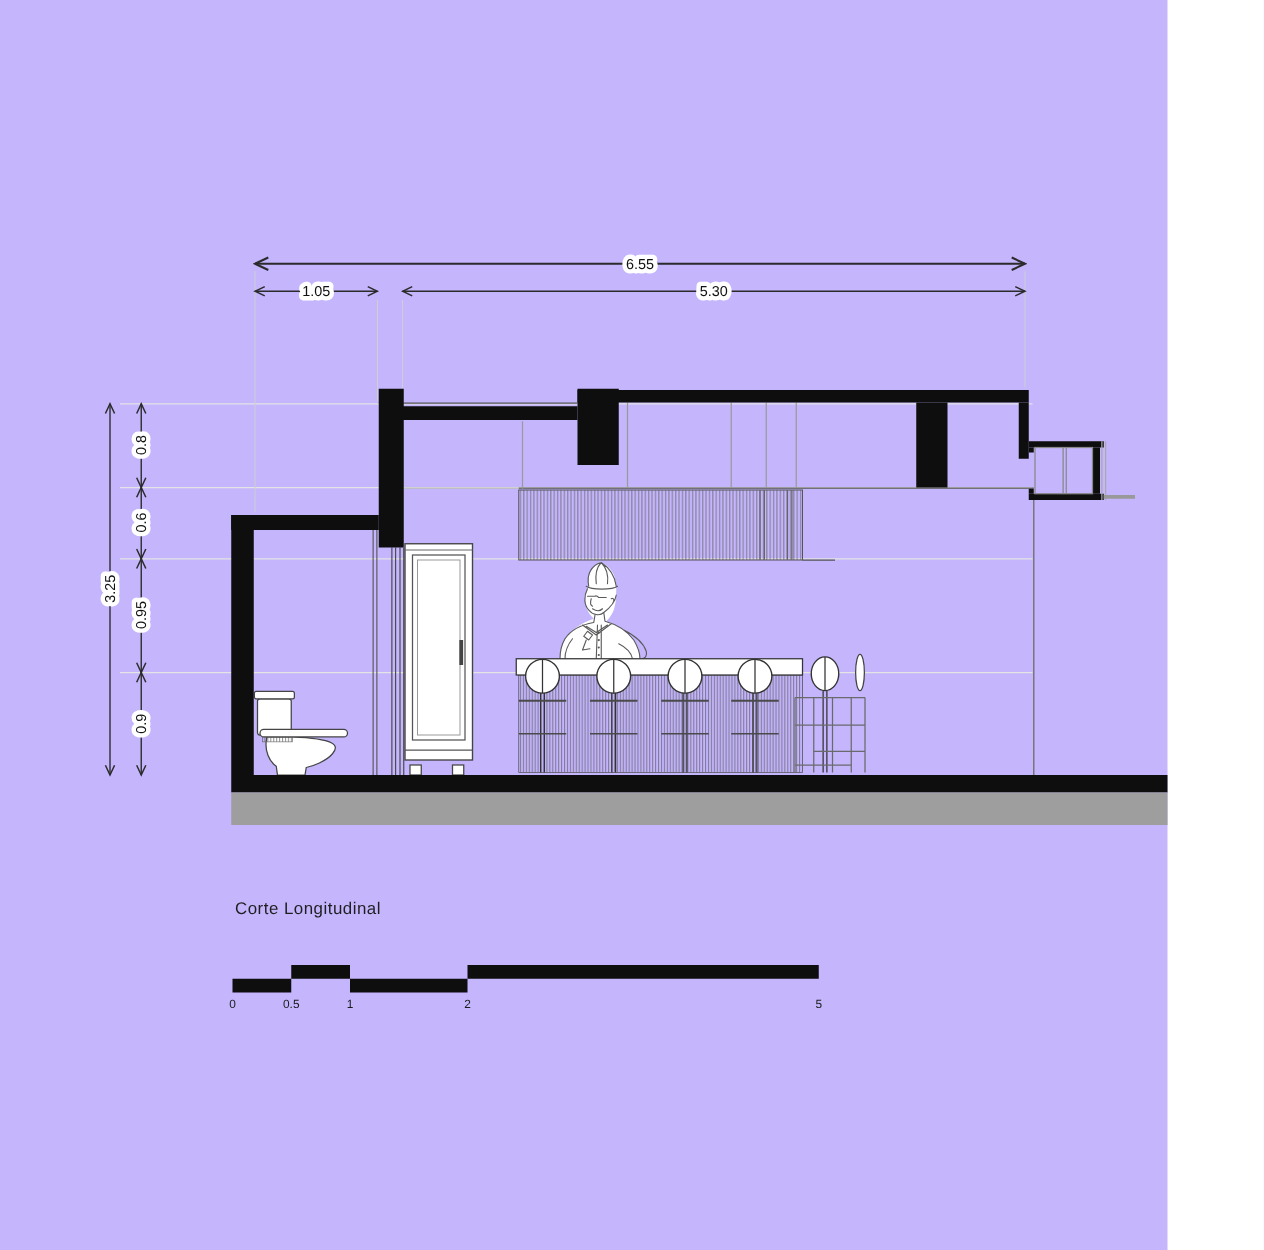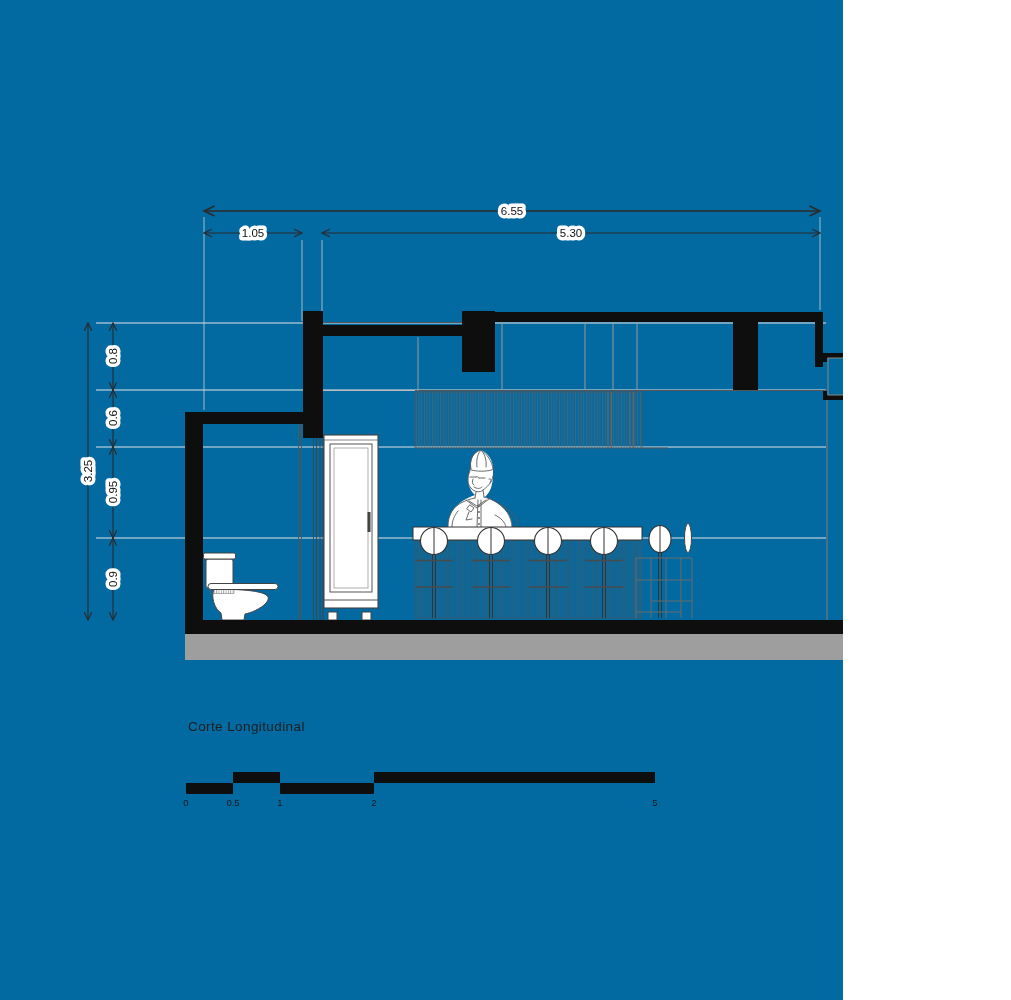"6.55" .sheet { background: #0369a1 -> #c4b5fd; width: 843px -> 934px }
